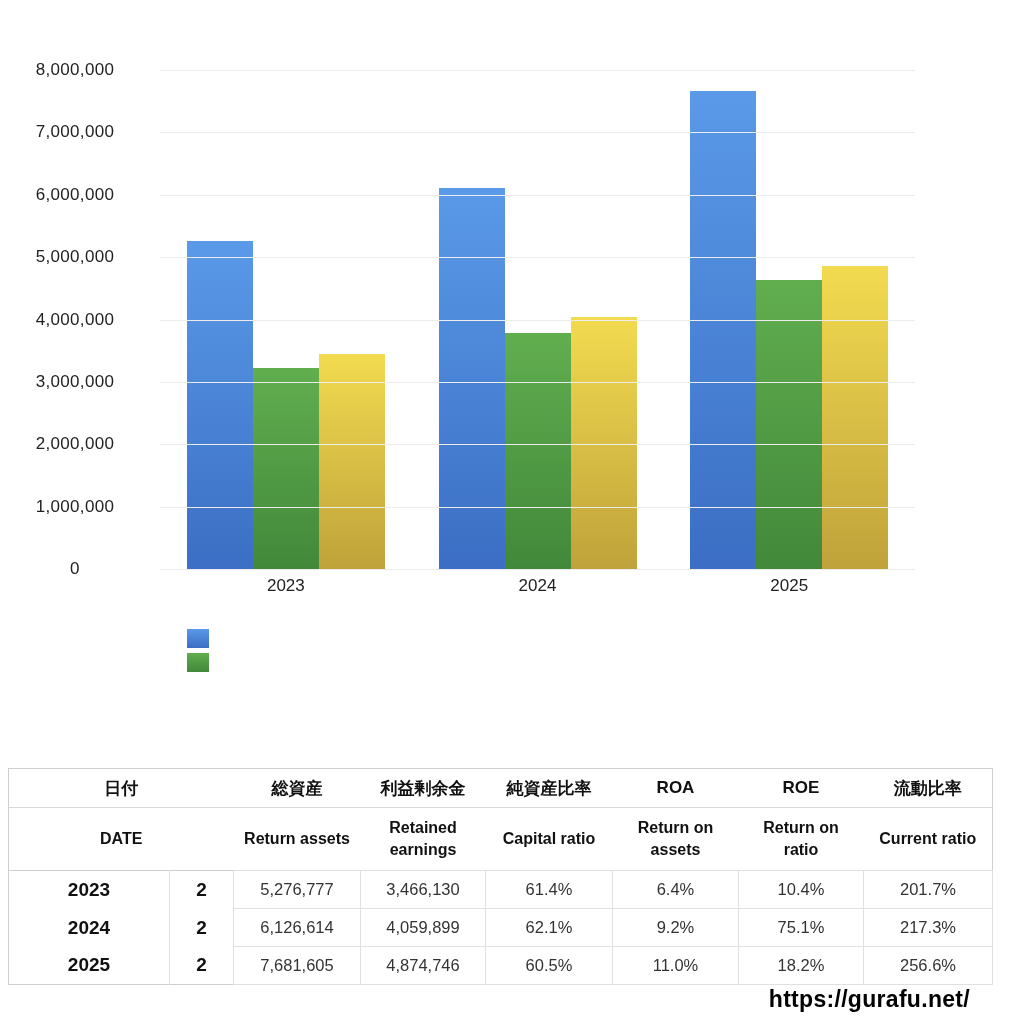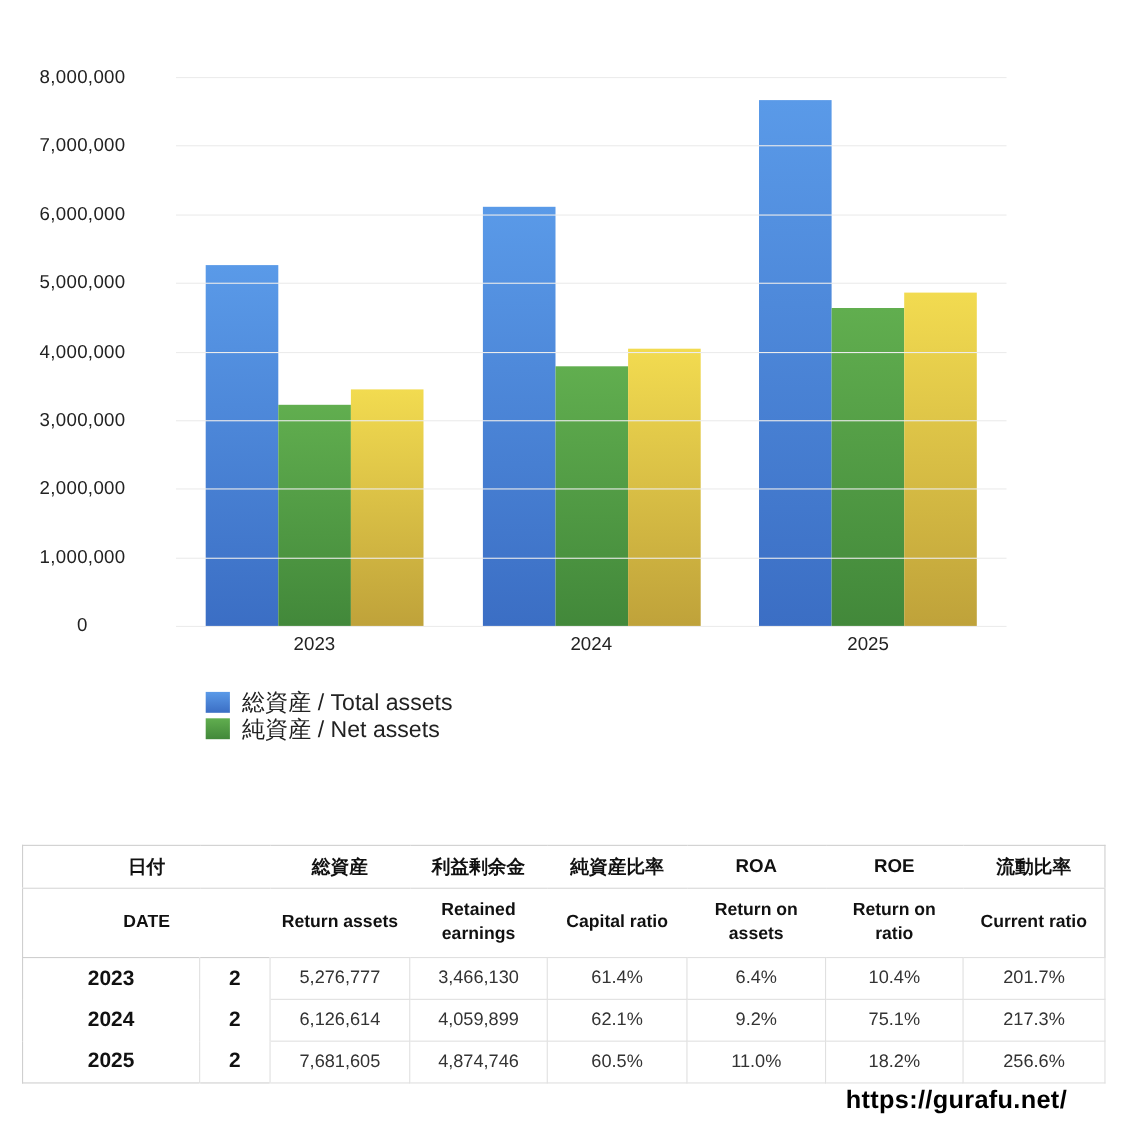"総資産 / Total assets" div.legend-label { html: <div>総資産 / Total assets</div> -> none }
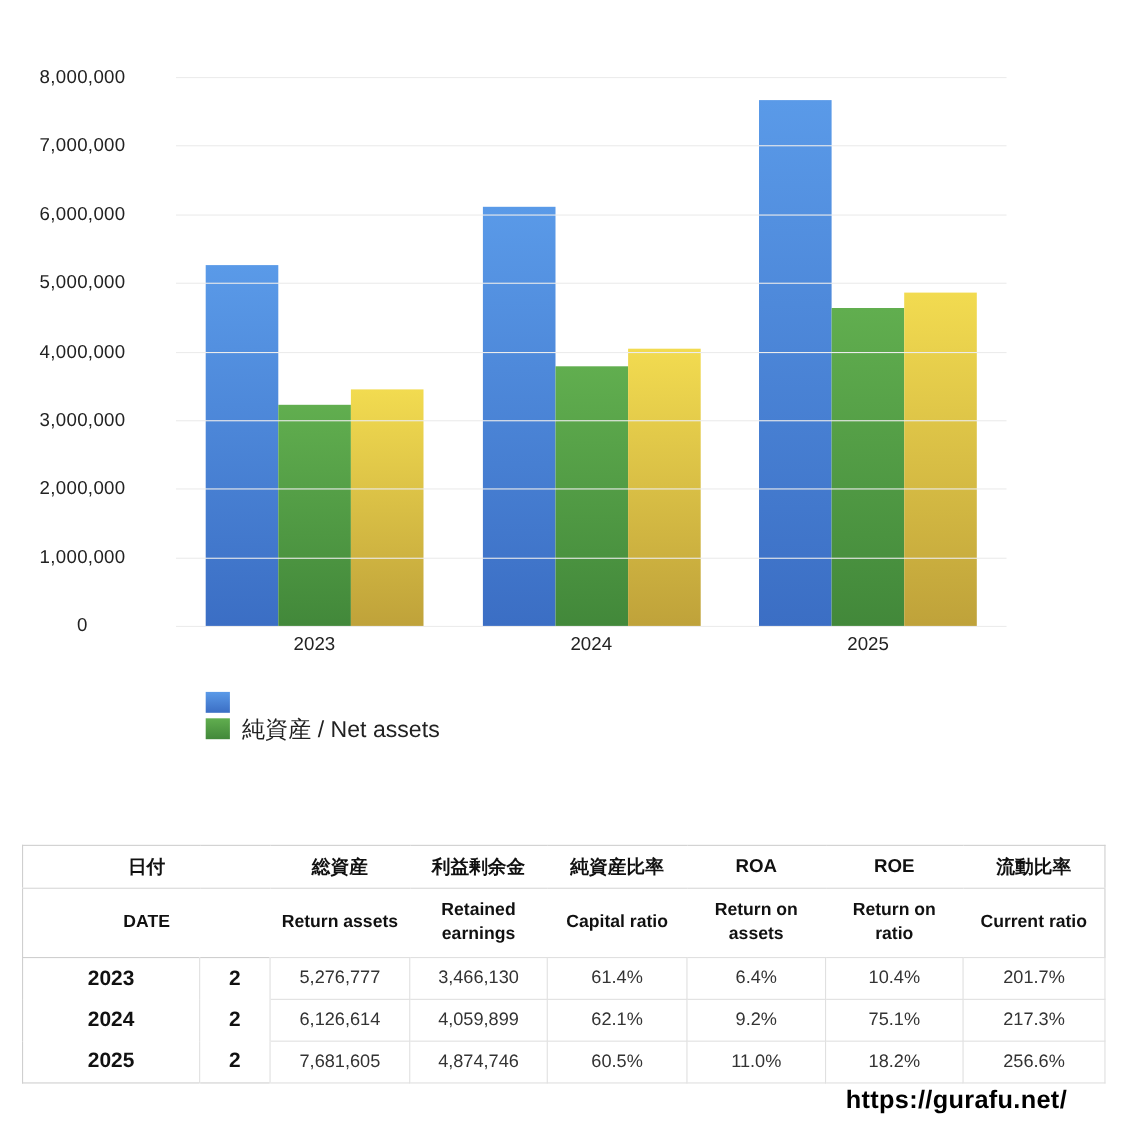"純資産 / Net assets" div.legend-label { html: <div>純資産 / Net assets</div> -> none }
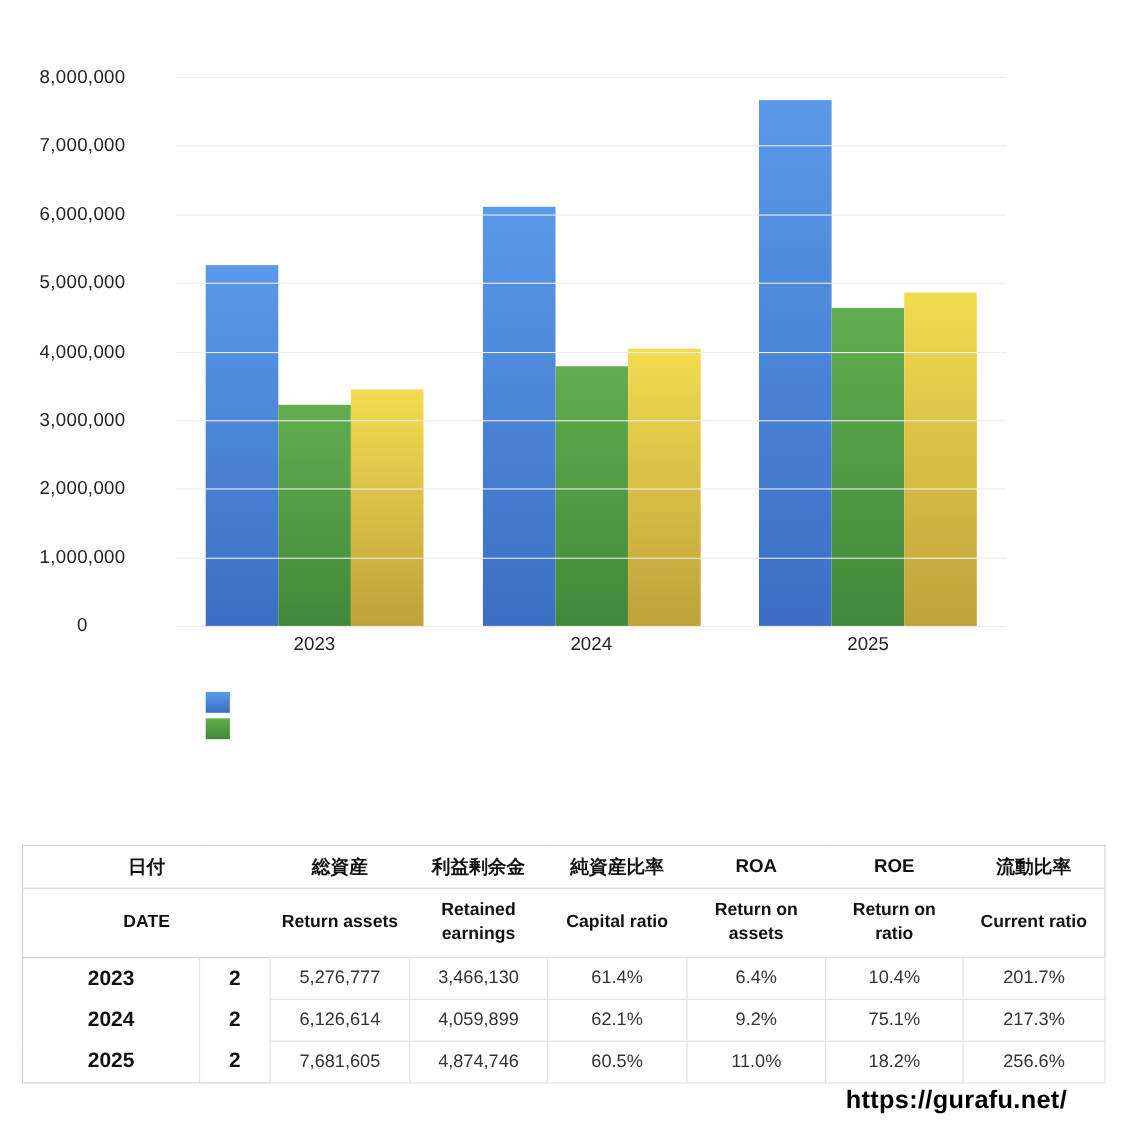"日付" #data-table { left: 20px -> 8px }
